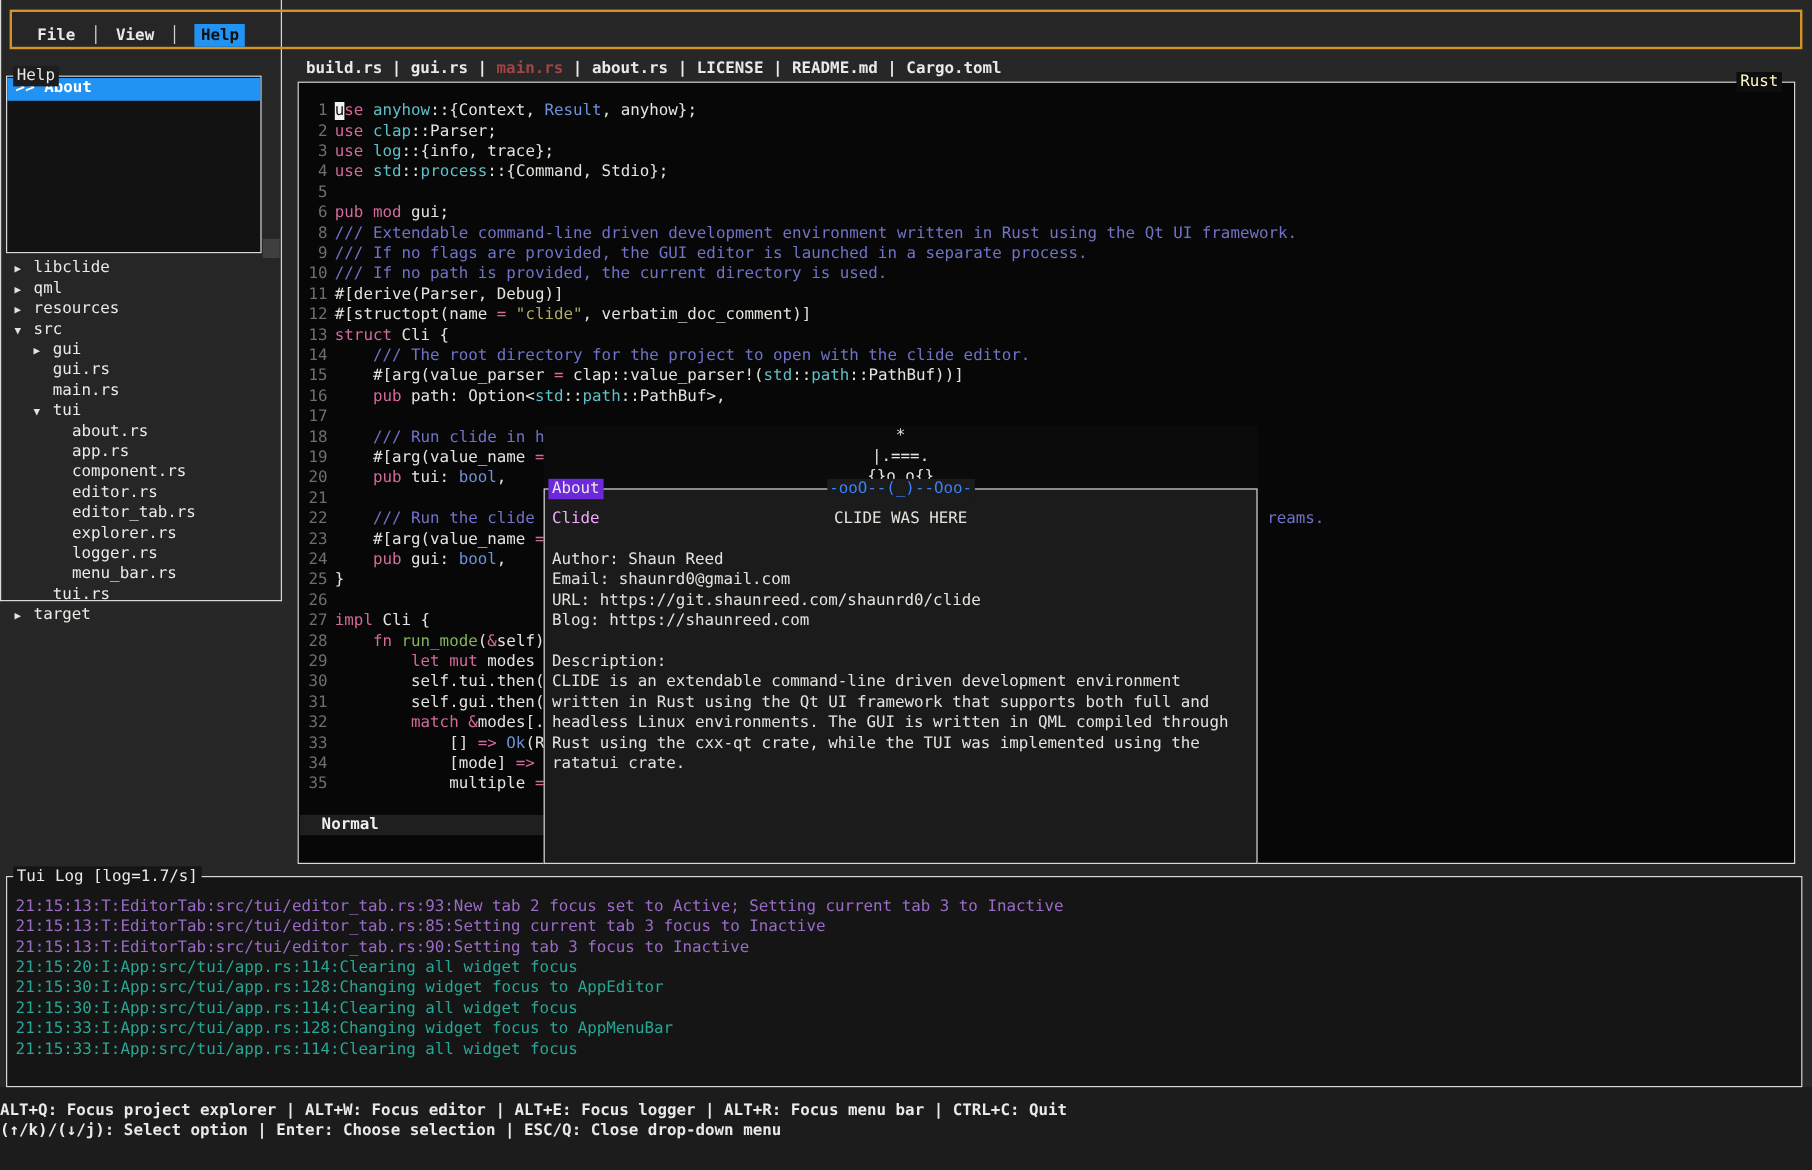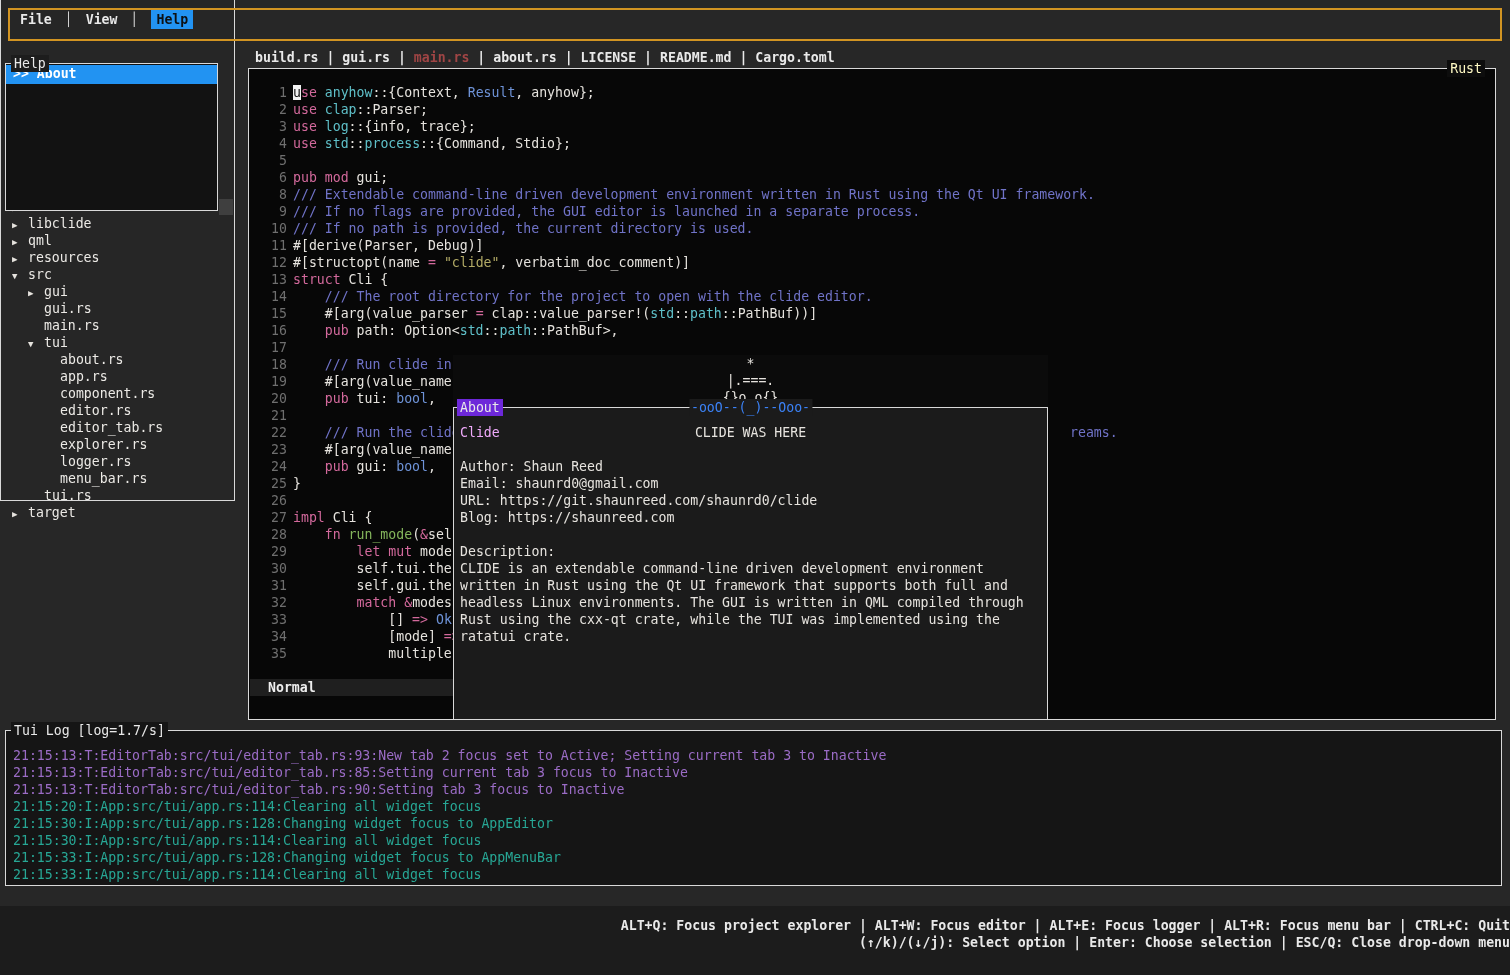"File" .menu-bar { align-items: flex-start -> flex-end; padding-left: 10px -> 21px }
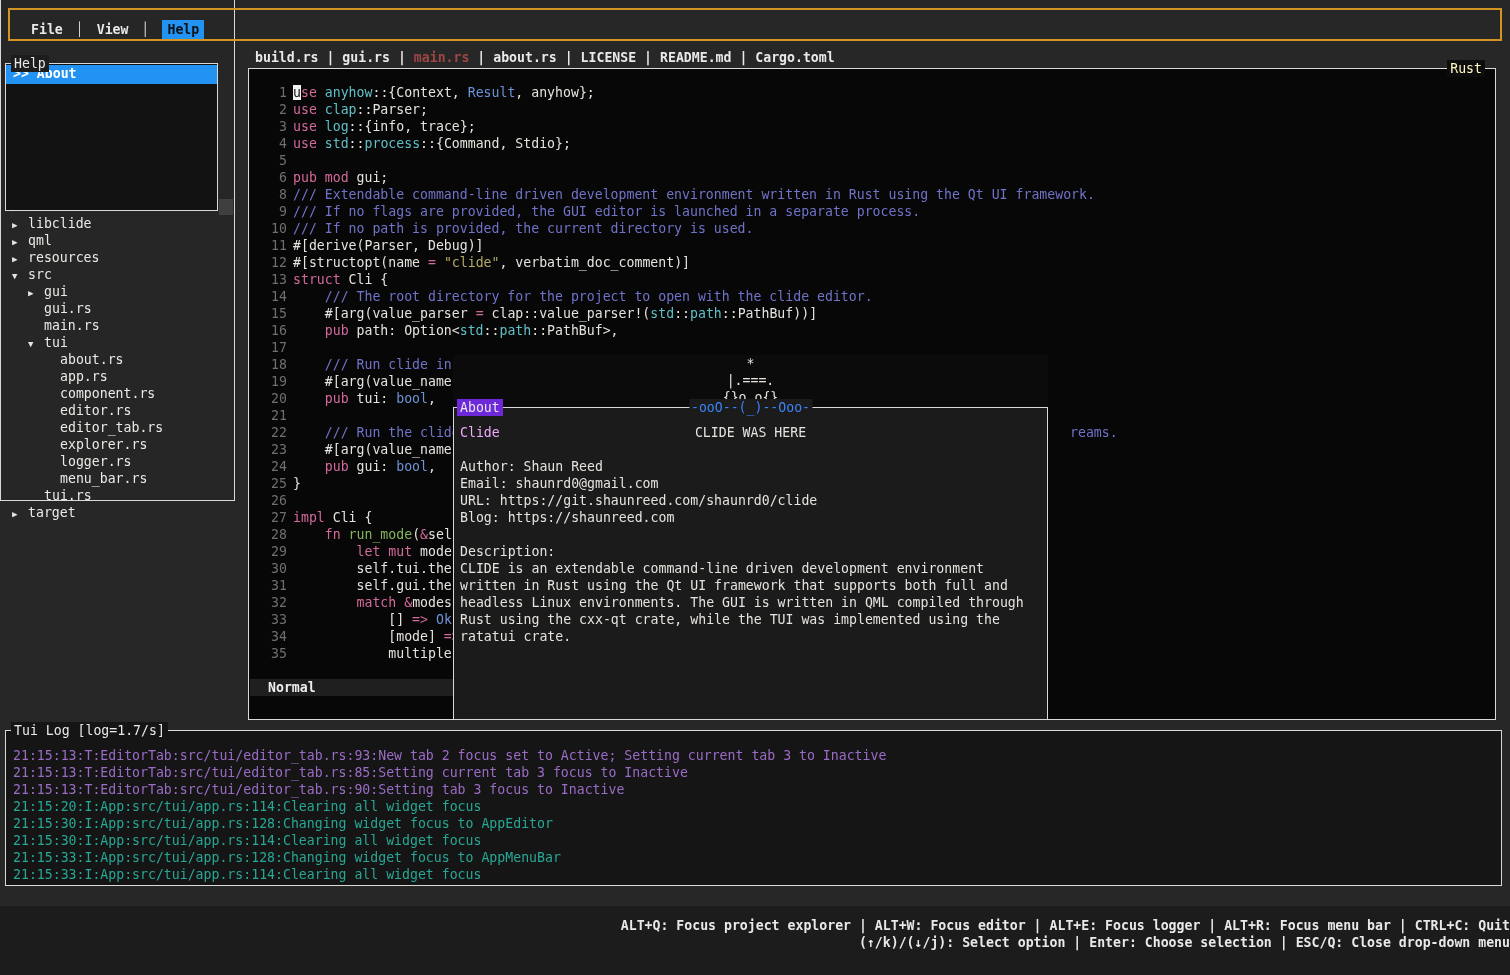"1 use anyhow::{Context, Result, anyhow};" .code-lines { left: 16px -> 2px }
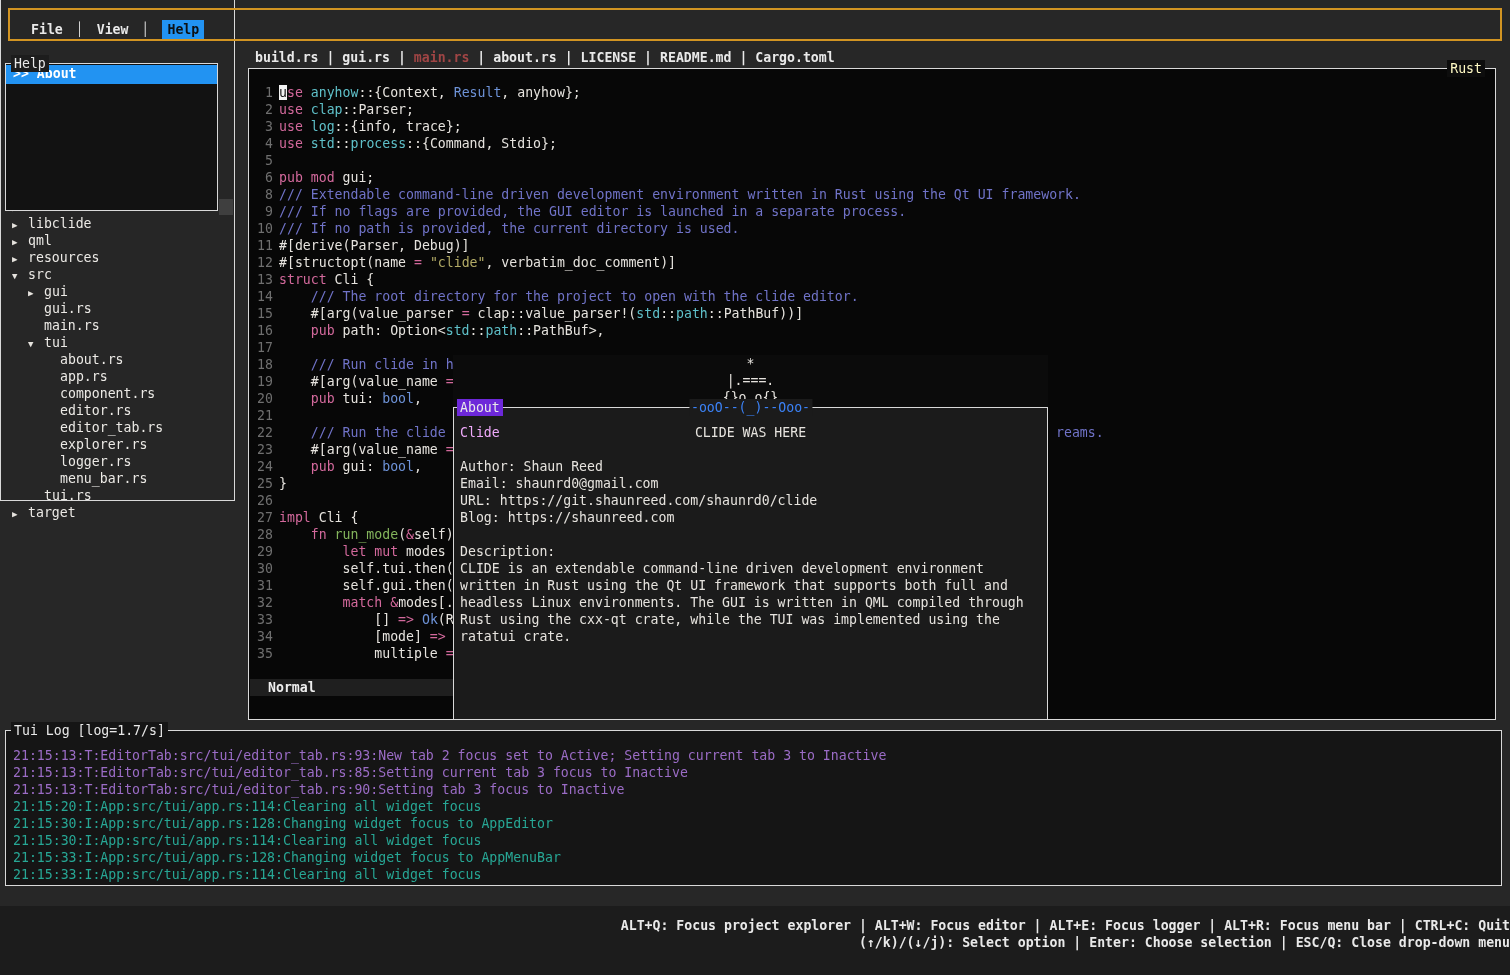"Tui Log [log=1.7/s]" .log-panel { height: 156px -> 176px }
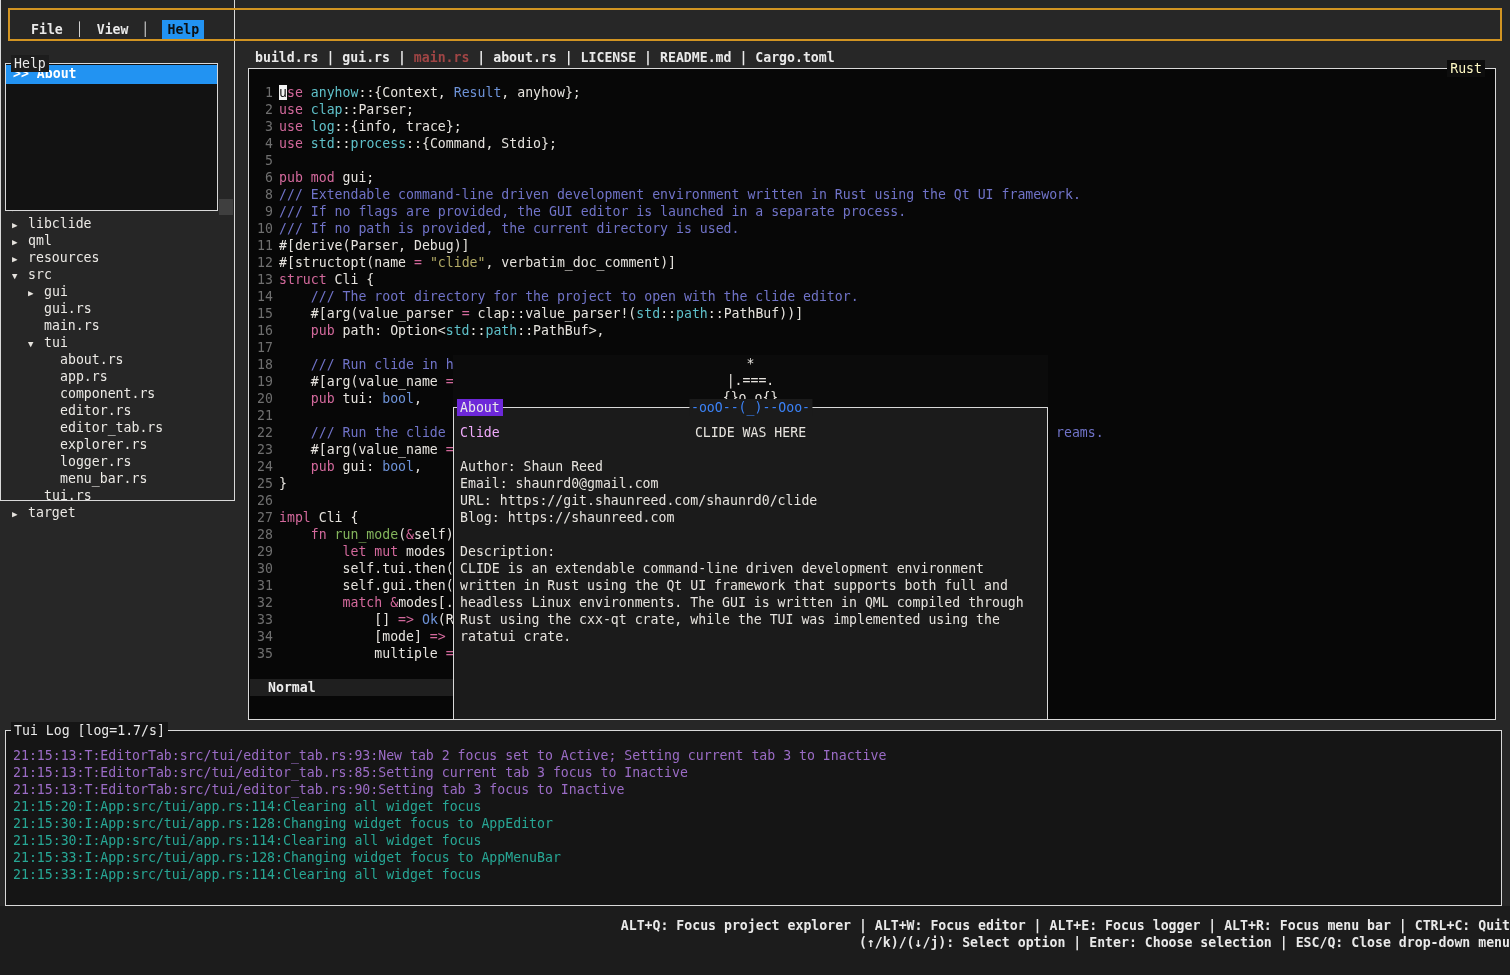"ALT+Q: Focus project explorer |" .footer div { text-align: right -> left }
